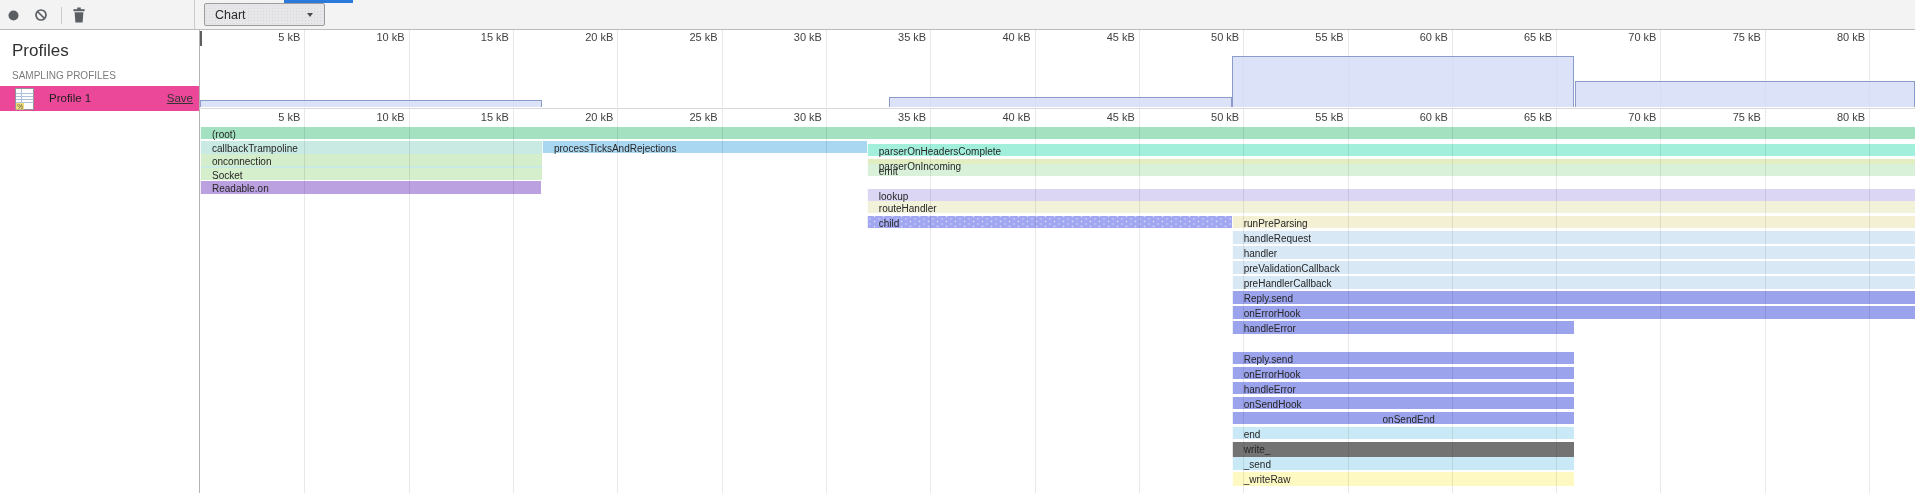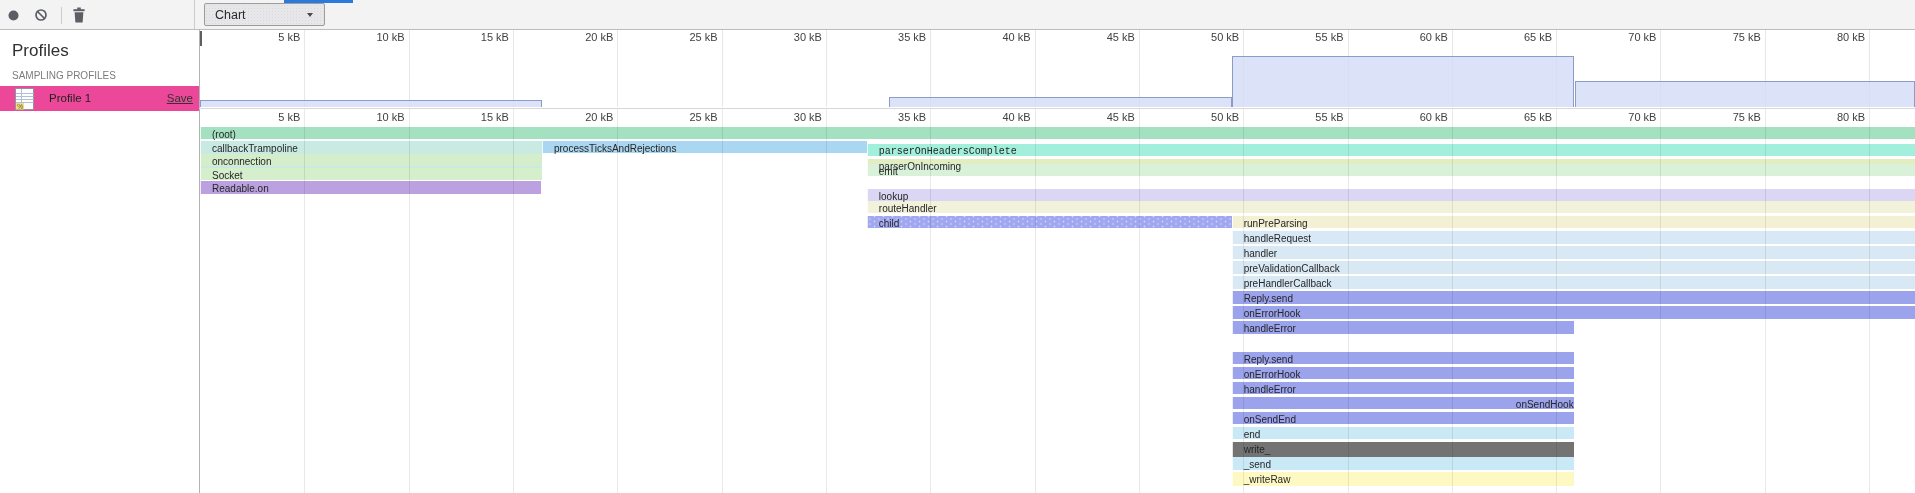"parserOnHeadersComplete" div.frame { font-family: Liberation Mono, monospace -> none }
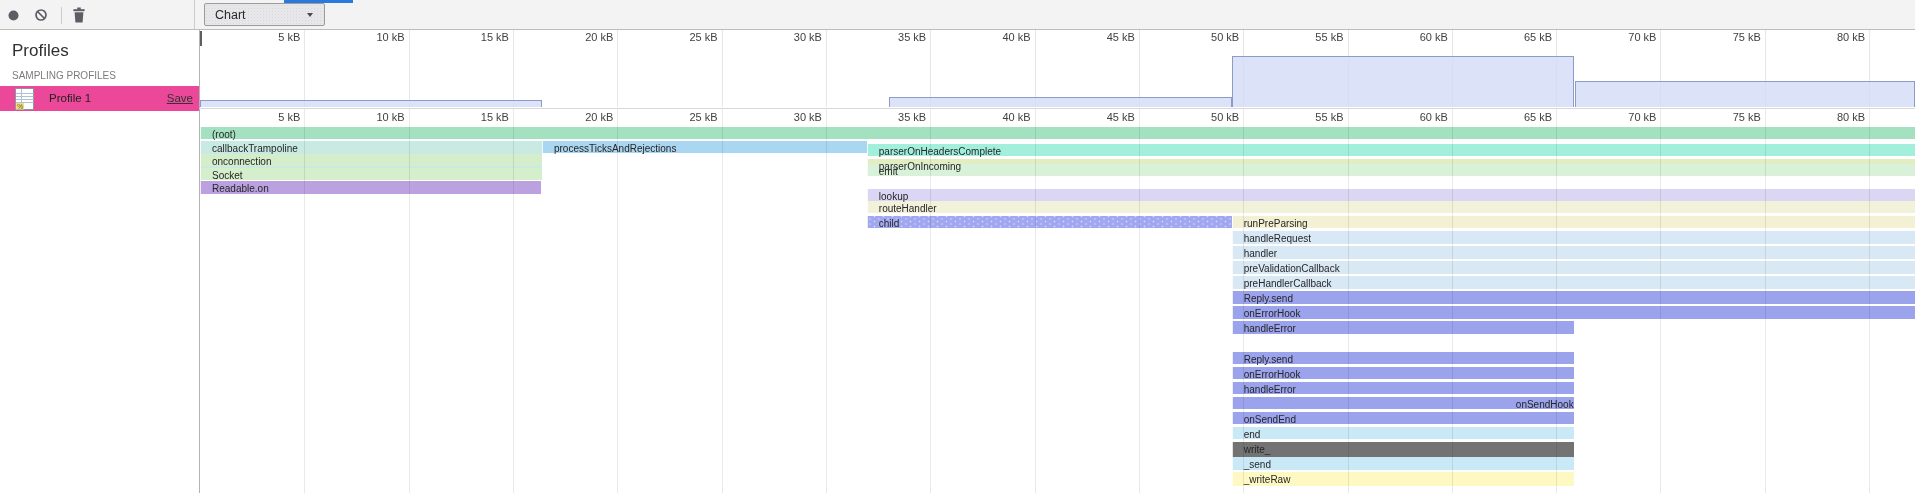"onSendHook" div.frame { text-align: right -> none }
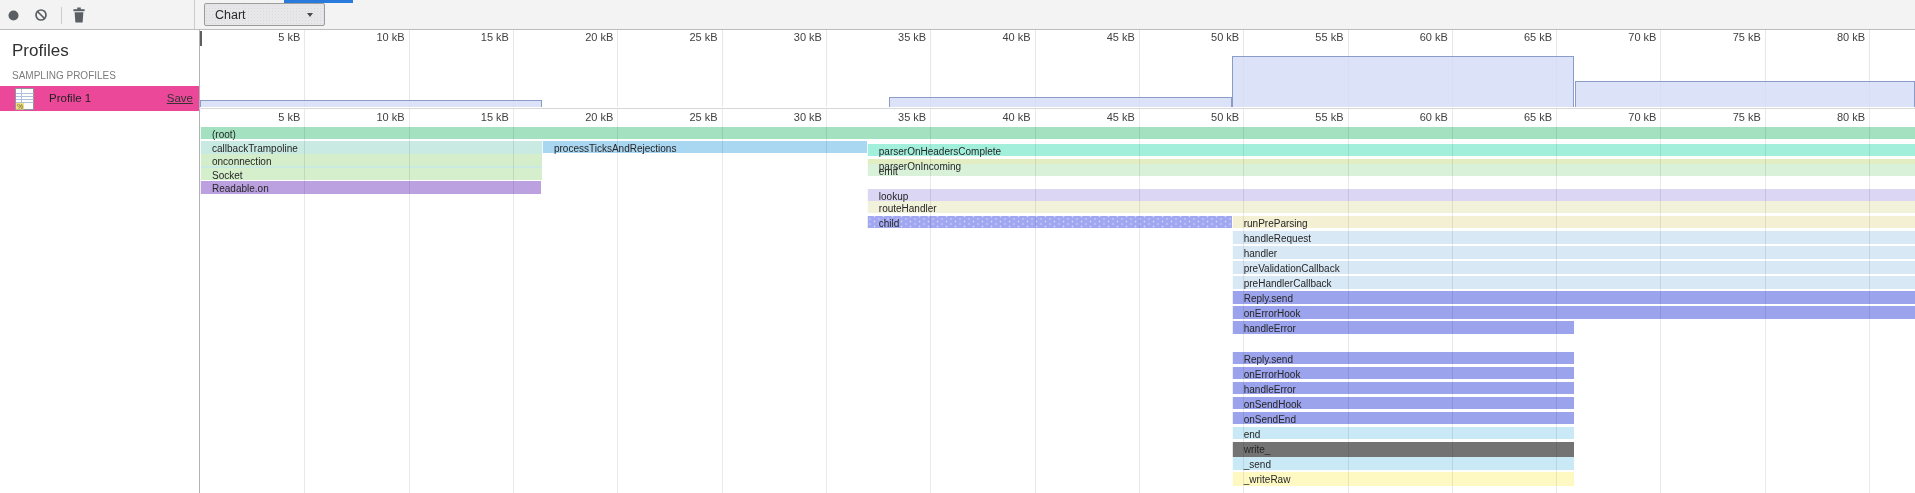"onSendEnd" div.frame { text-align: none -> center }
